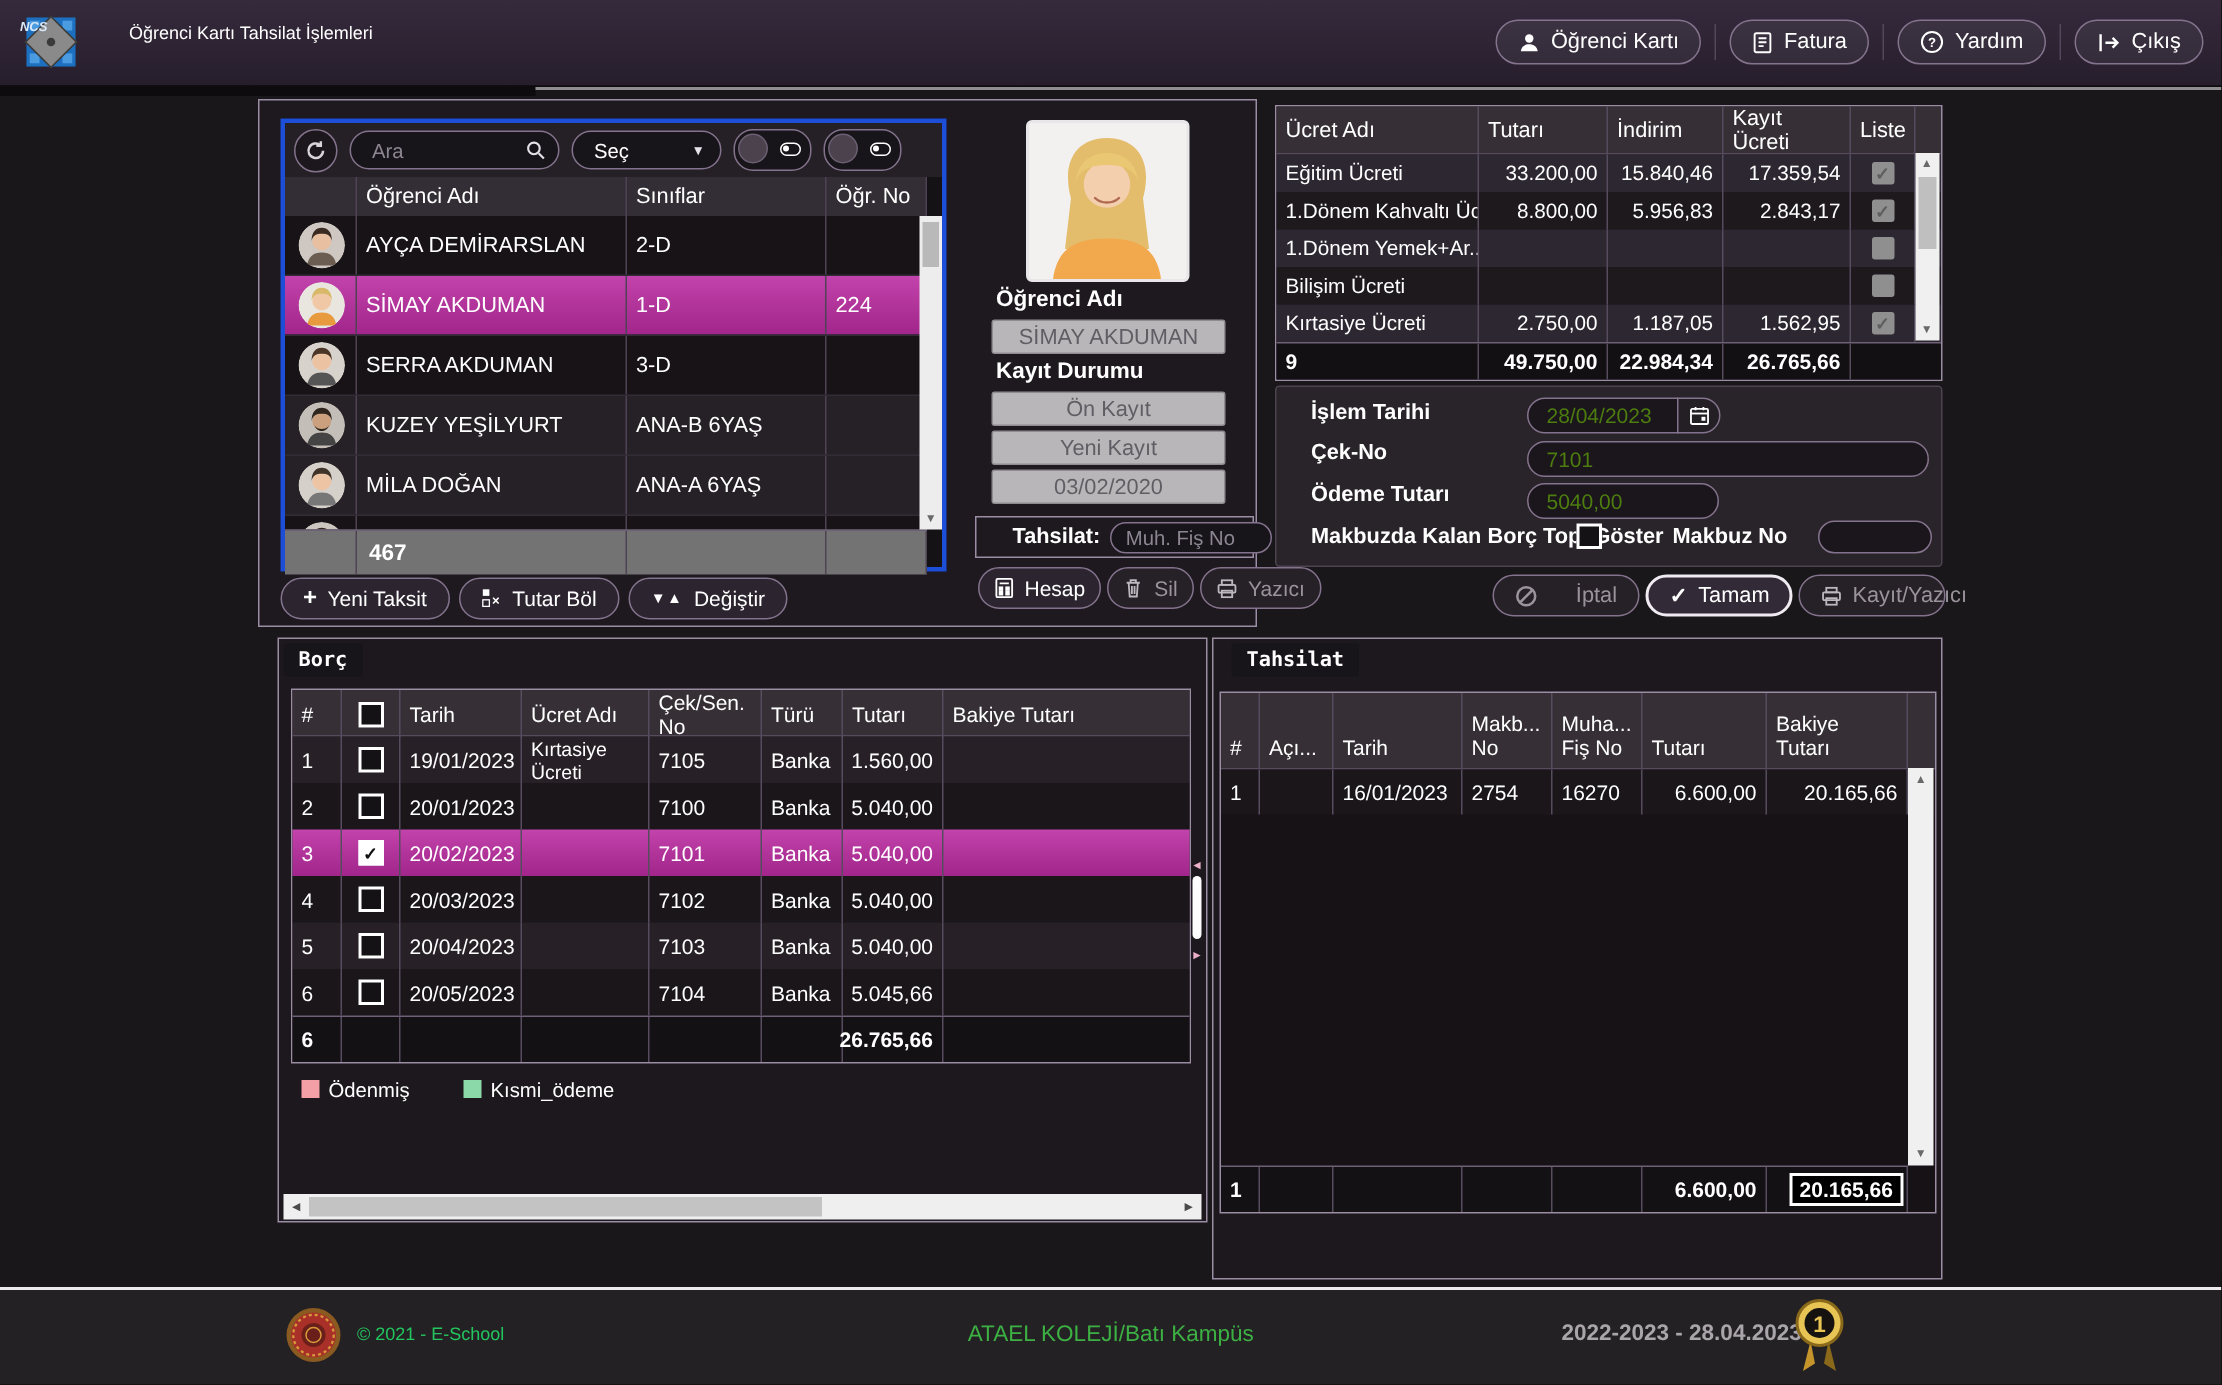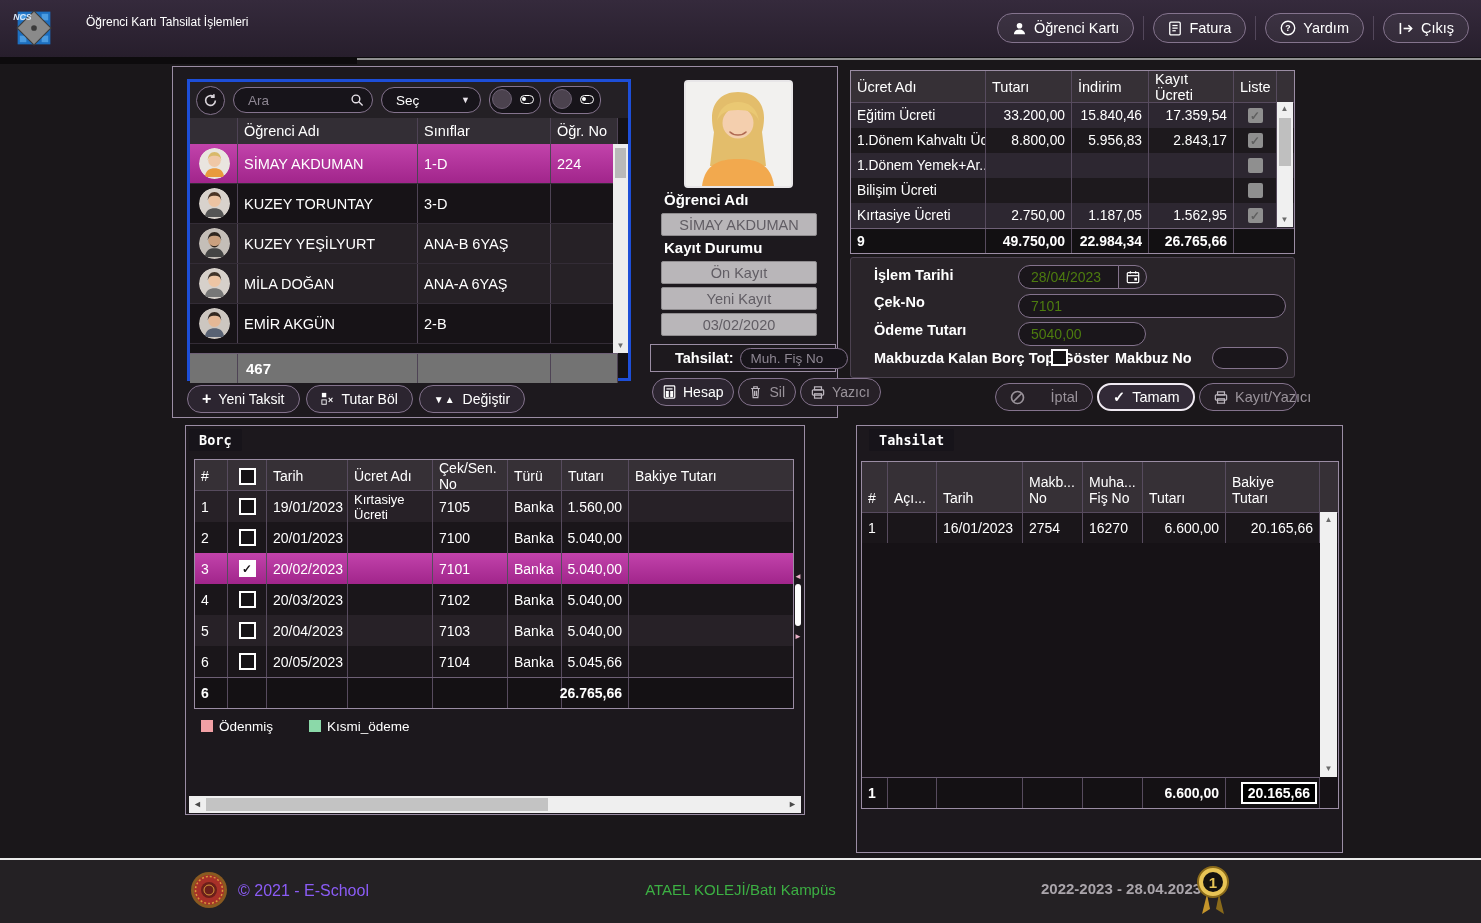"AYÇA DEMİRARSLAN" div.stu-row { html: none -> <div> <div> <svg> <circle></circle> <path></path> <circle></circle> <path></path> </svg> </div> <div>AYÇA DEMİRARSLAN</div> <div>2-D</div> <div></div> </div> }
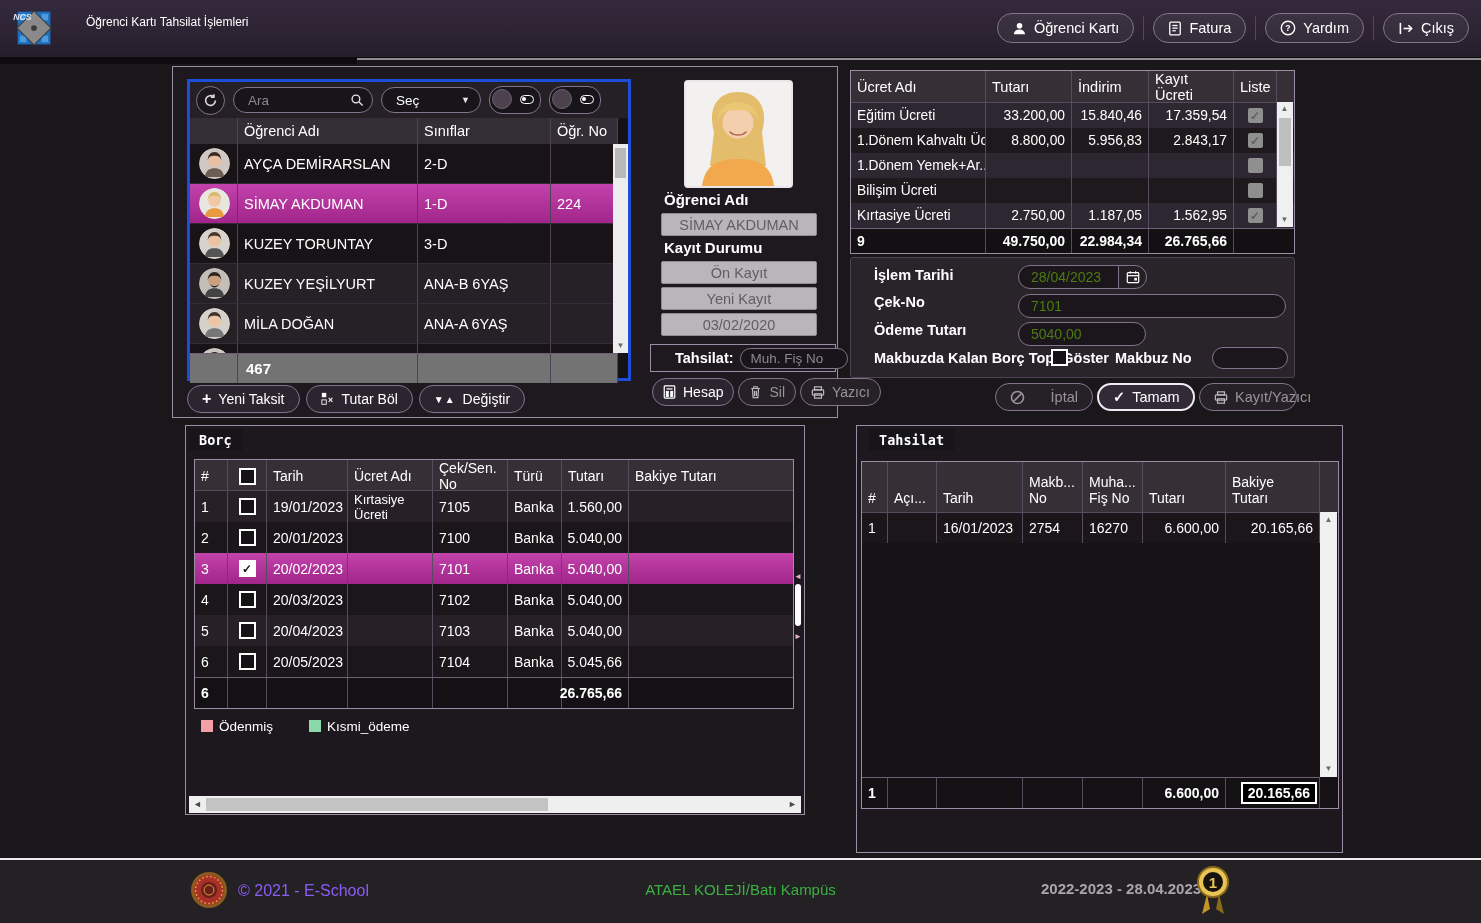"KUZEY TORUNTAY" div { text: KUZEY TORUNTAY -> SERRA AKDUMAN }
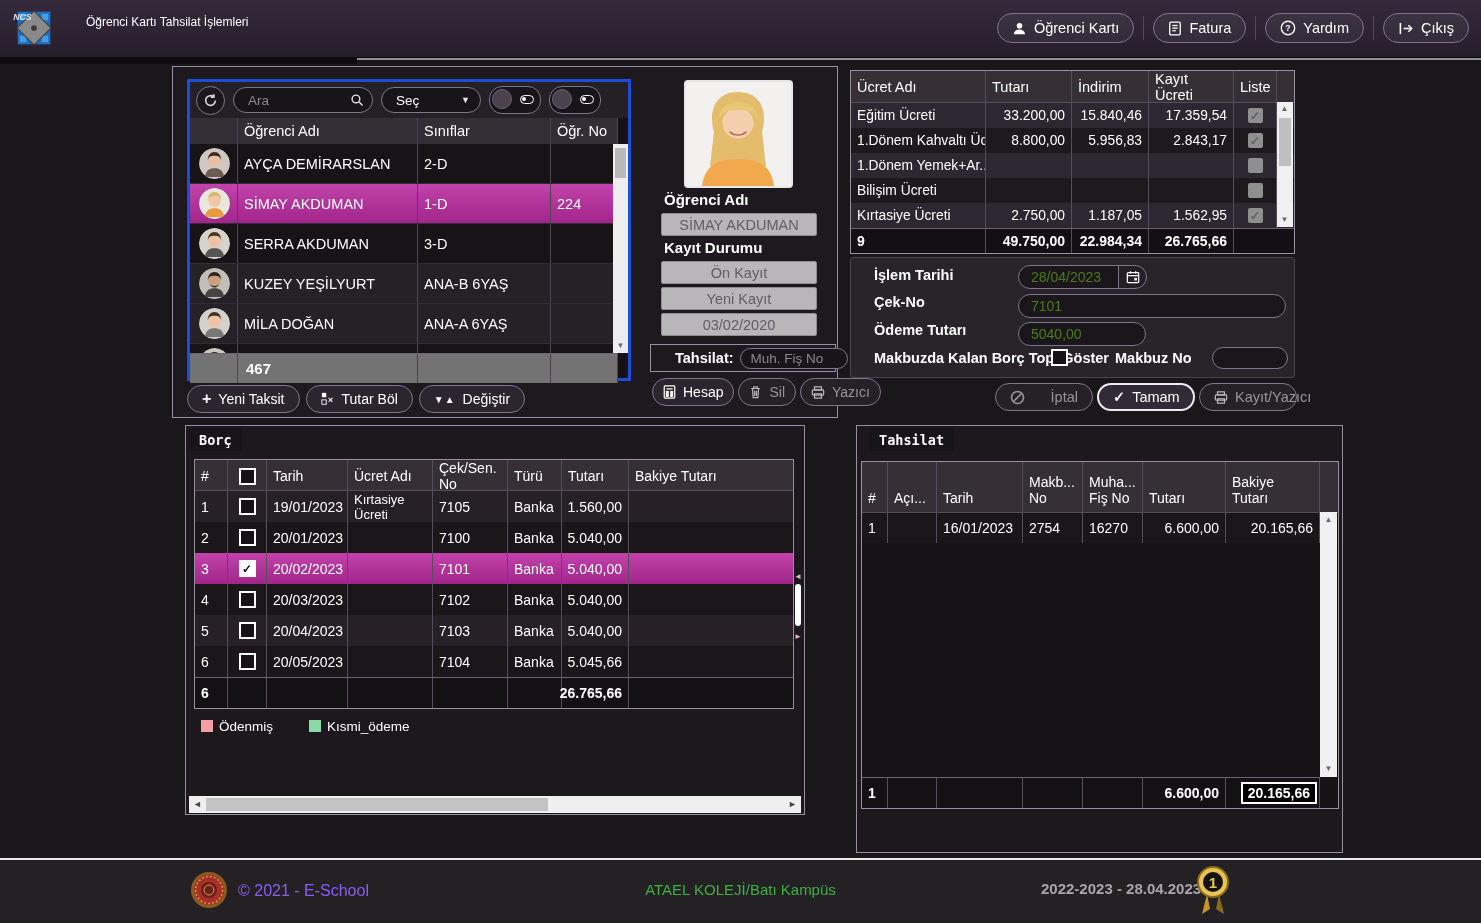"Tahsilat" div.lower { margin-left: 48px -> none }
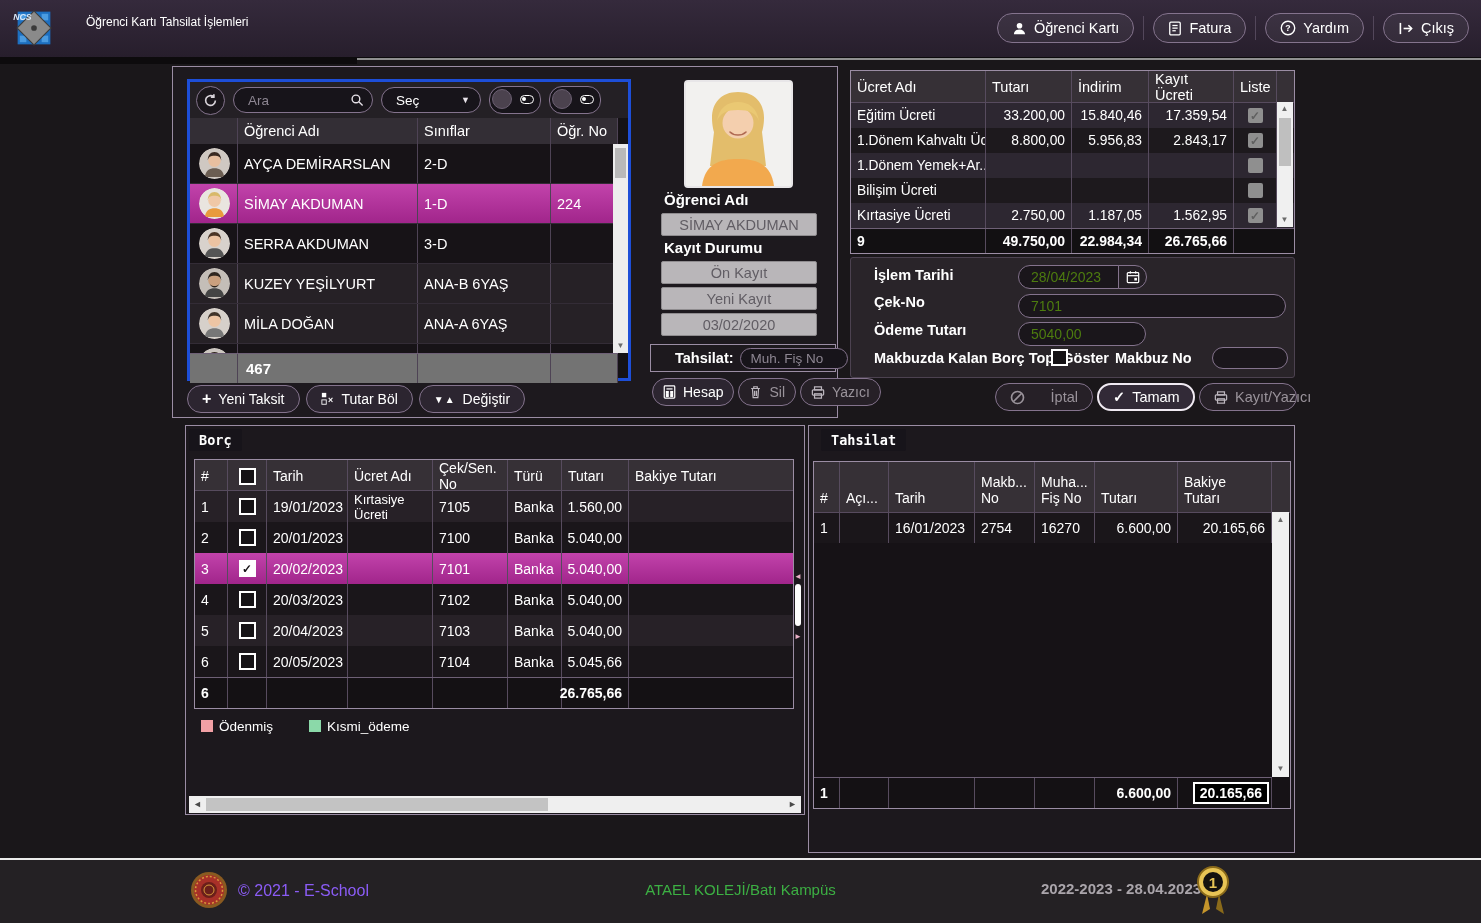"© 2021 - E-School" .pf-copy { color: #8b5cf6 -> #22c55e; font-size: 16px -> 12px }
